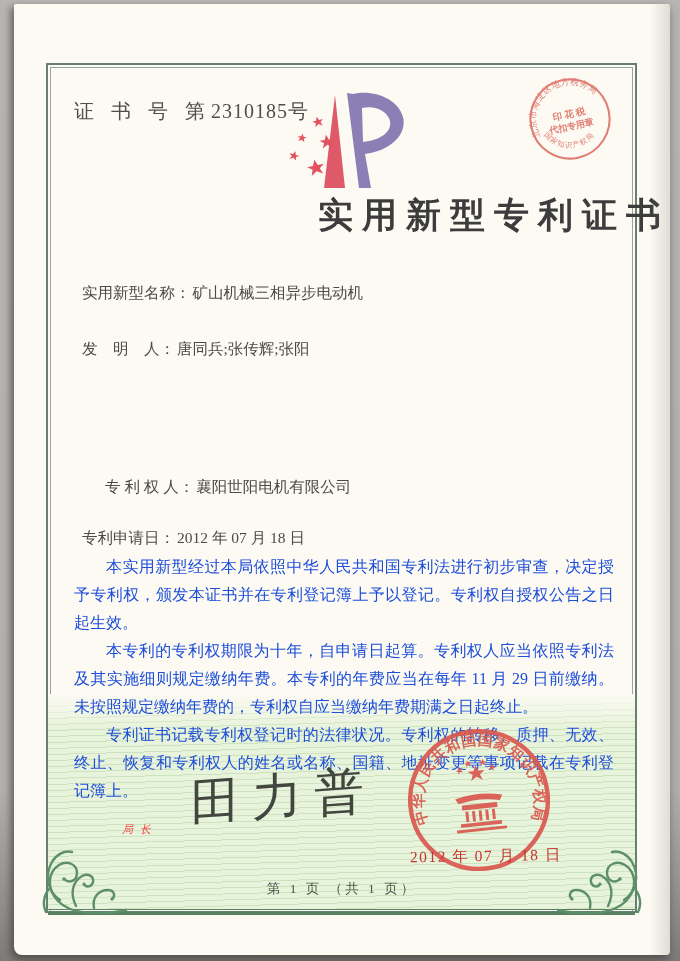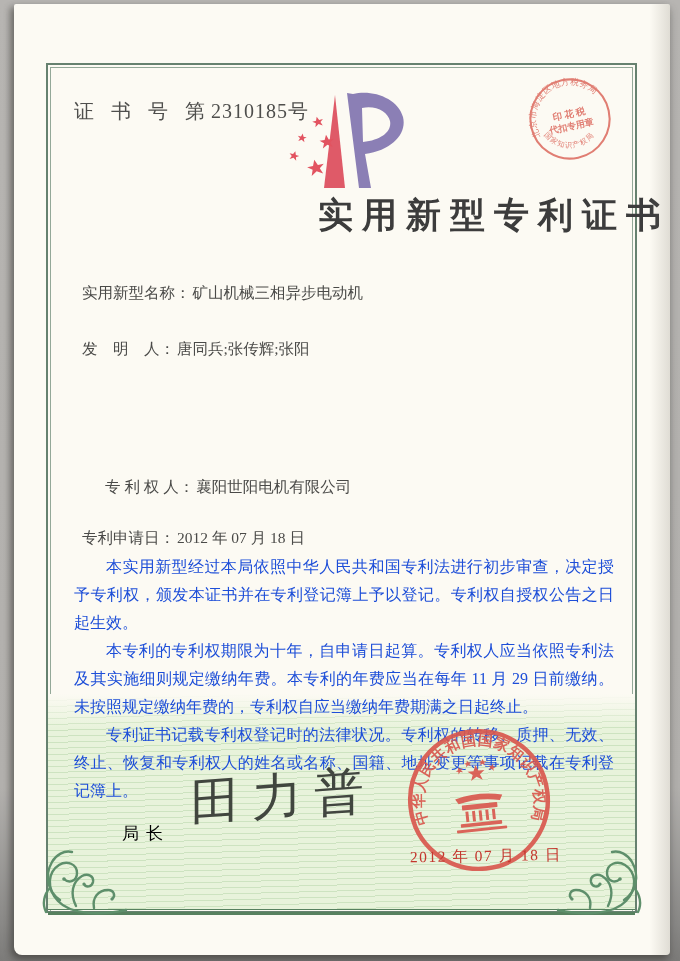"局长" .signer { color: #000000 -> #ef4444; font-size: 17px -> 11px; font-style: none -> italic }
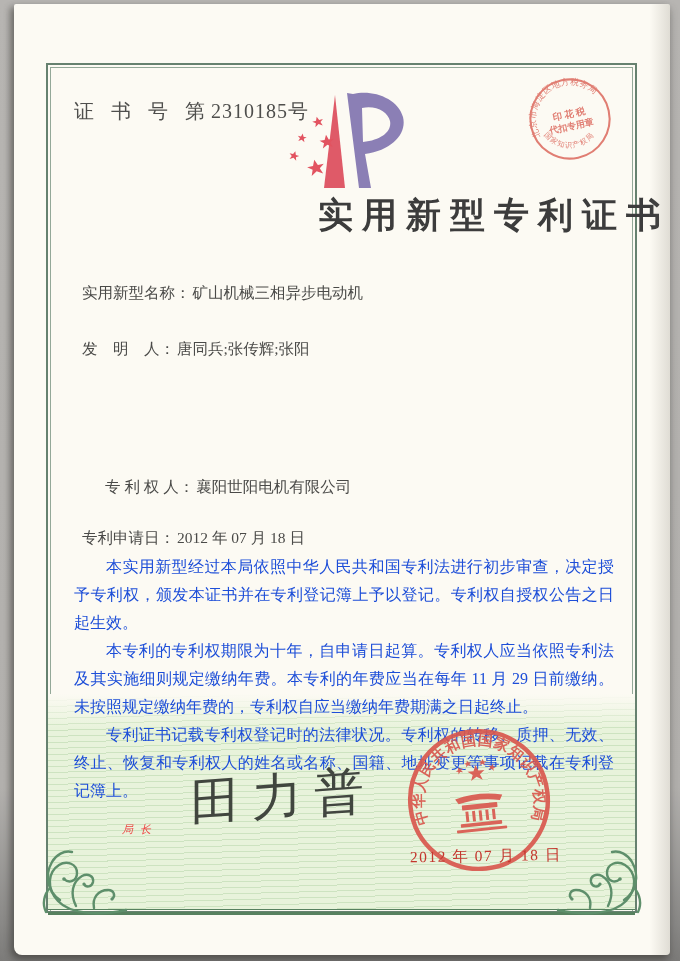"第 1 页 （共 1" div.footer { html: none -> <div>第 1 页 （共 1 页）</div> }
